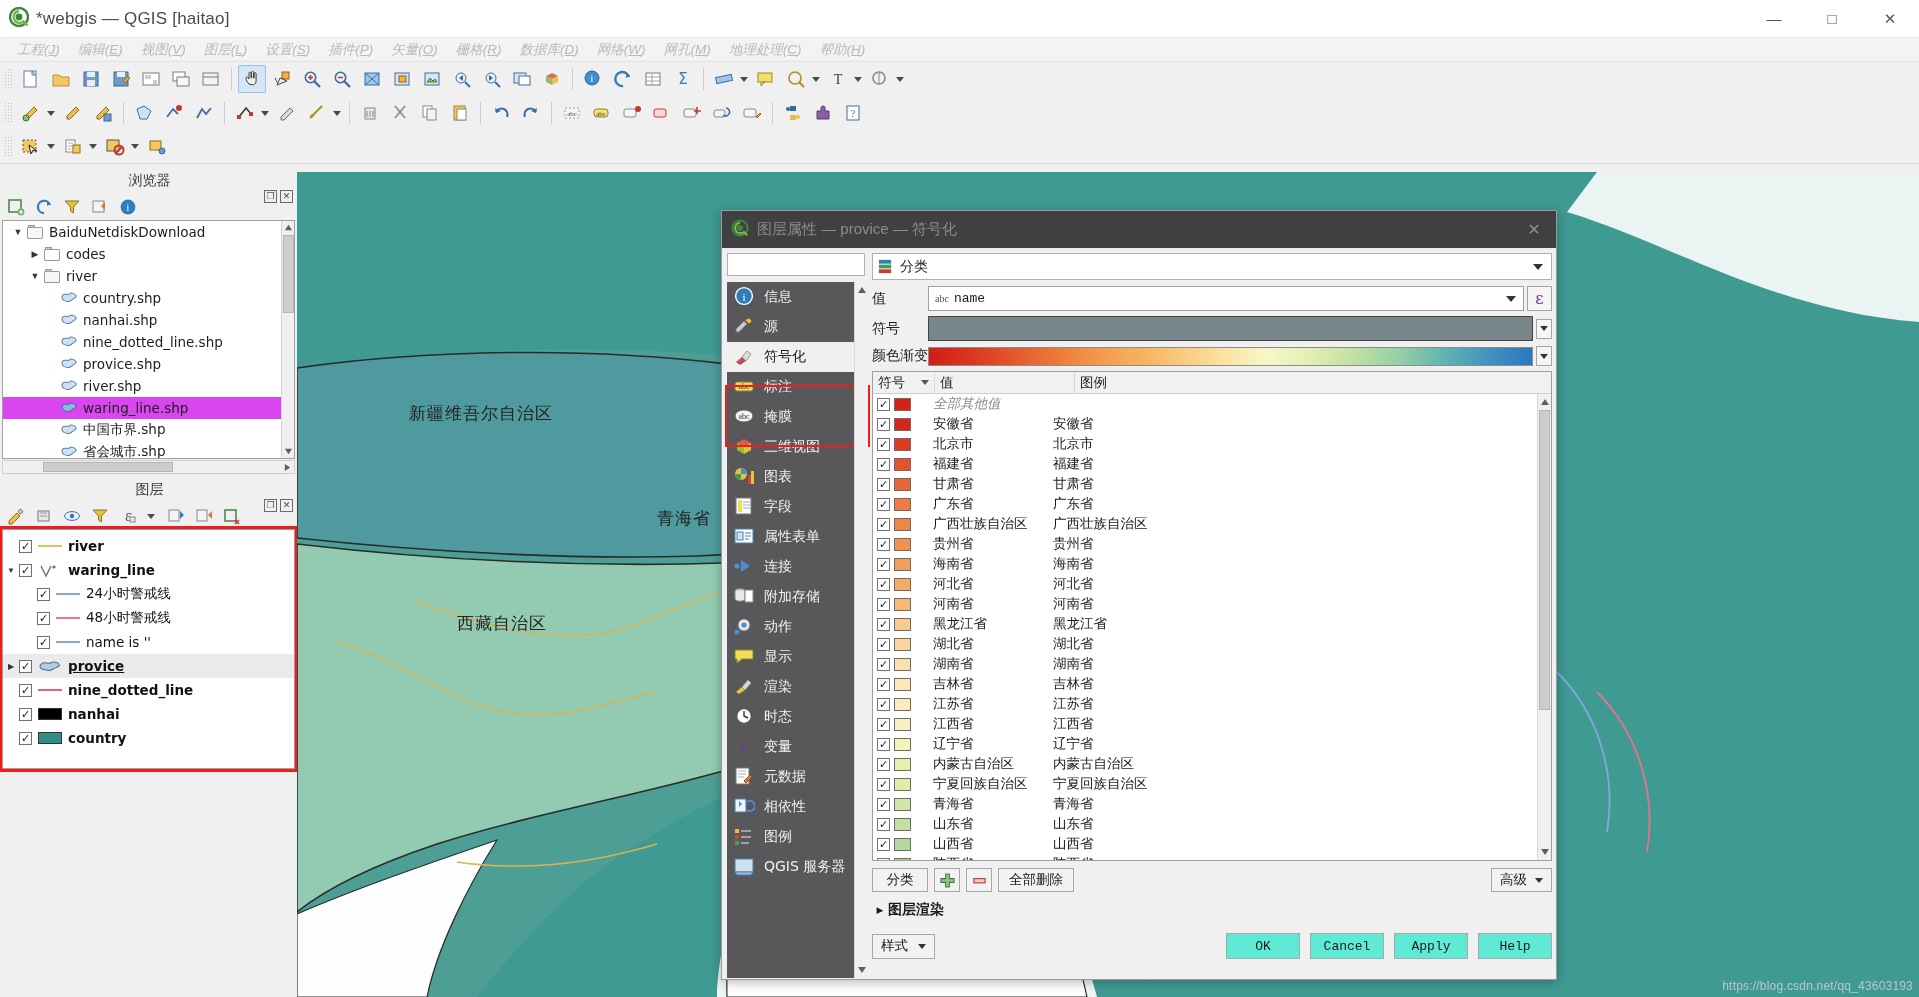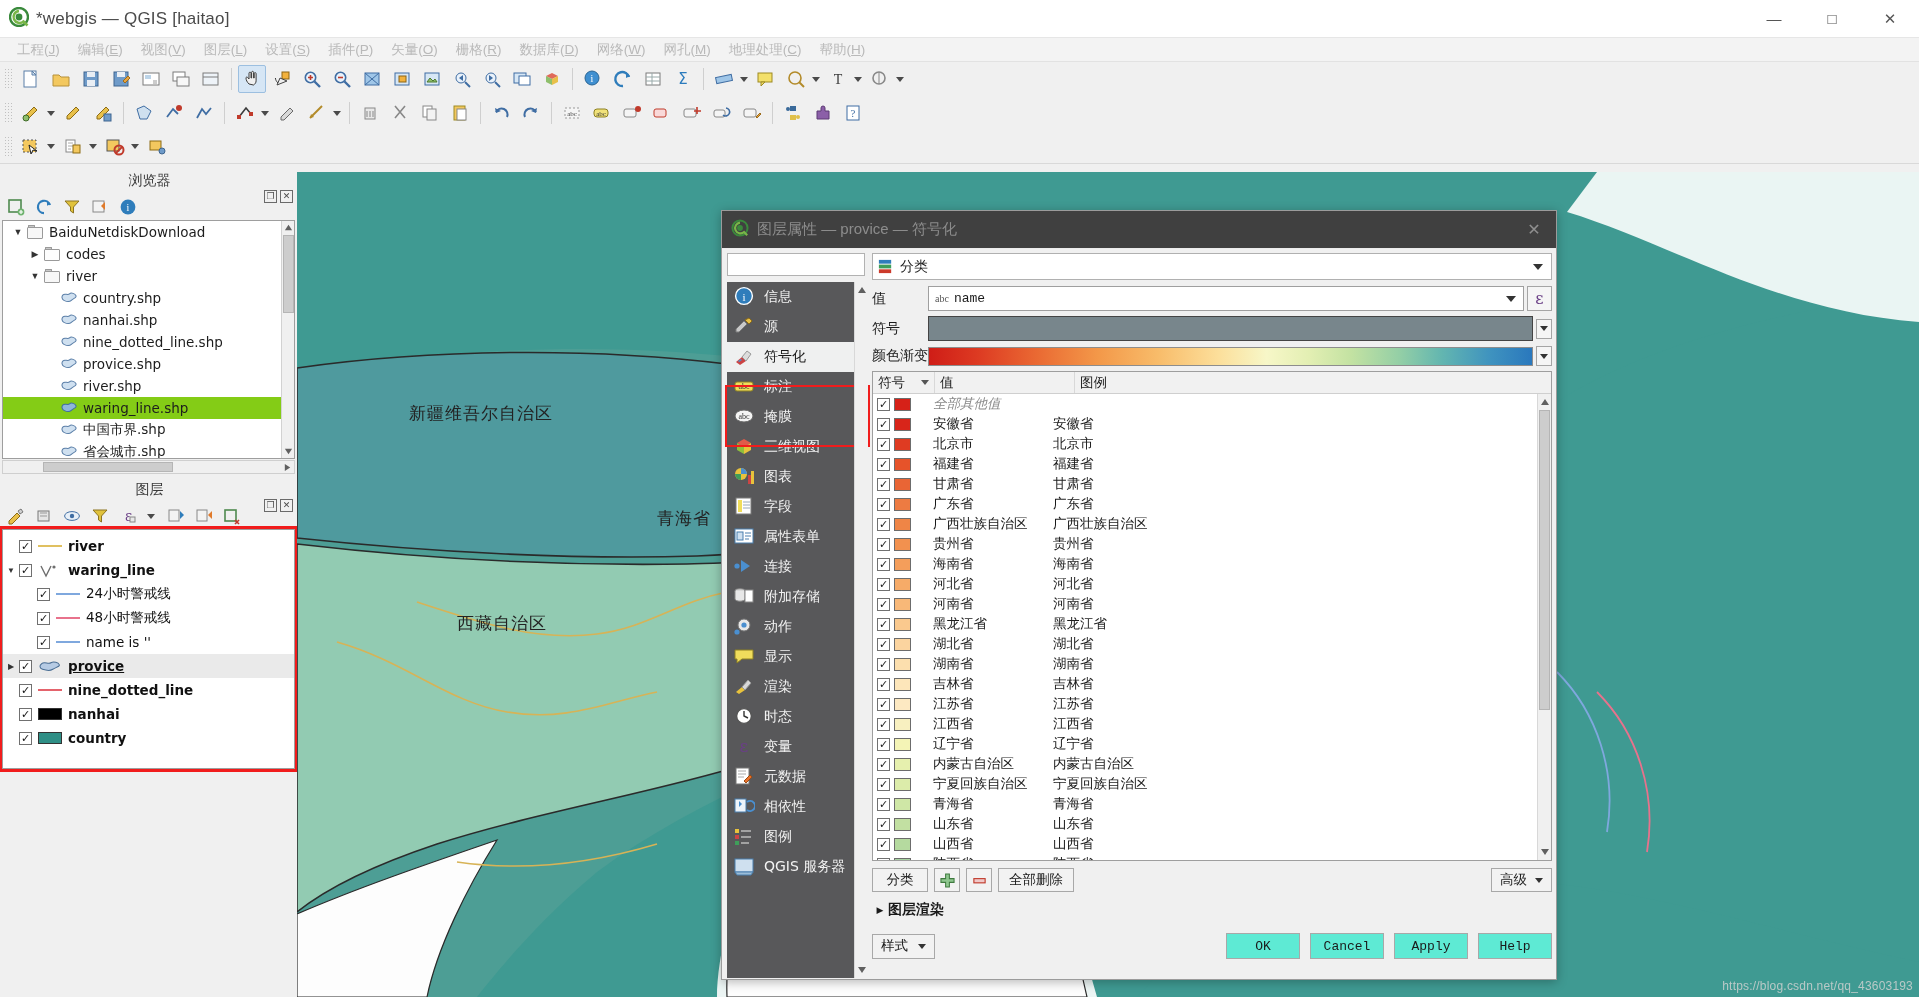"工程(J)" #menubar { font-style: none -> italic }
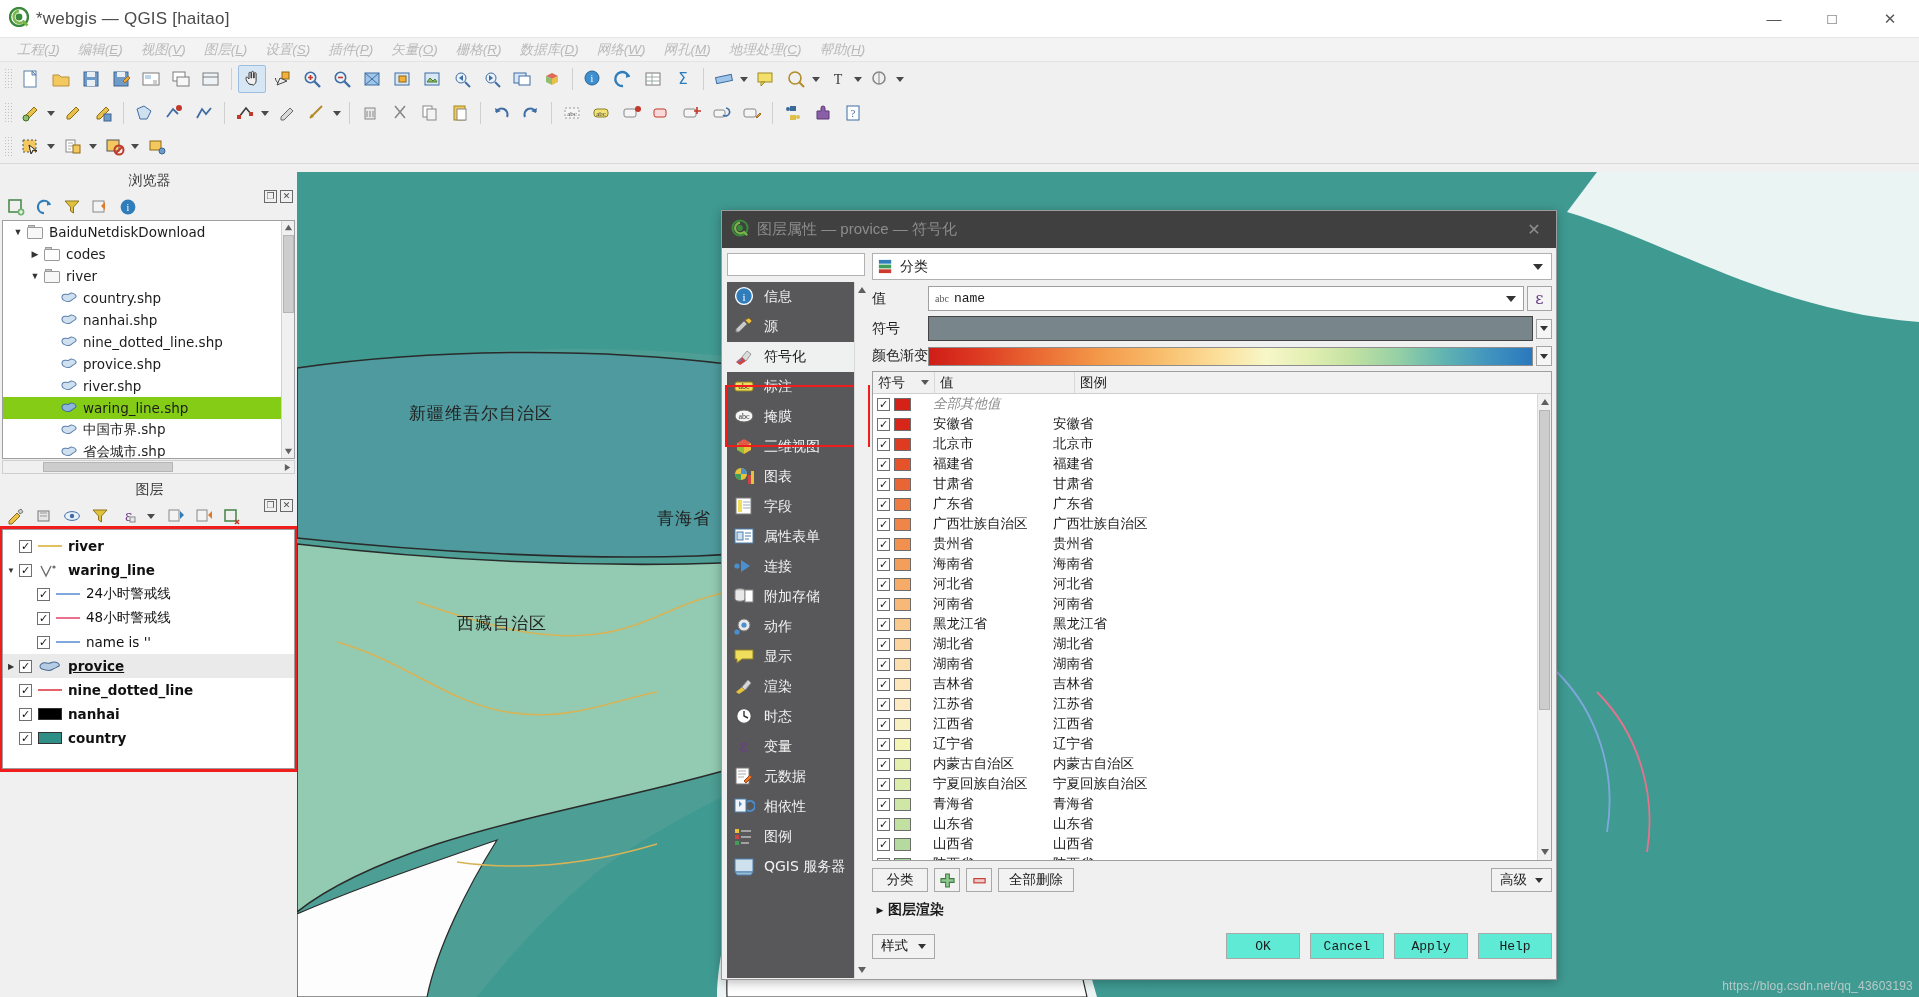"waring_line.shp" .trow.sel { background: #84cc16 -> #d946ef }
